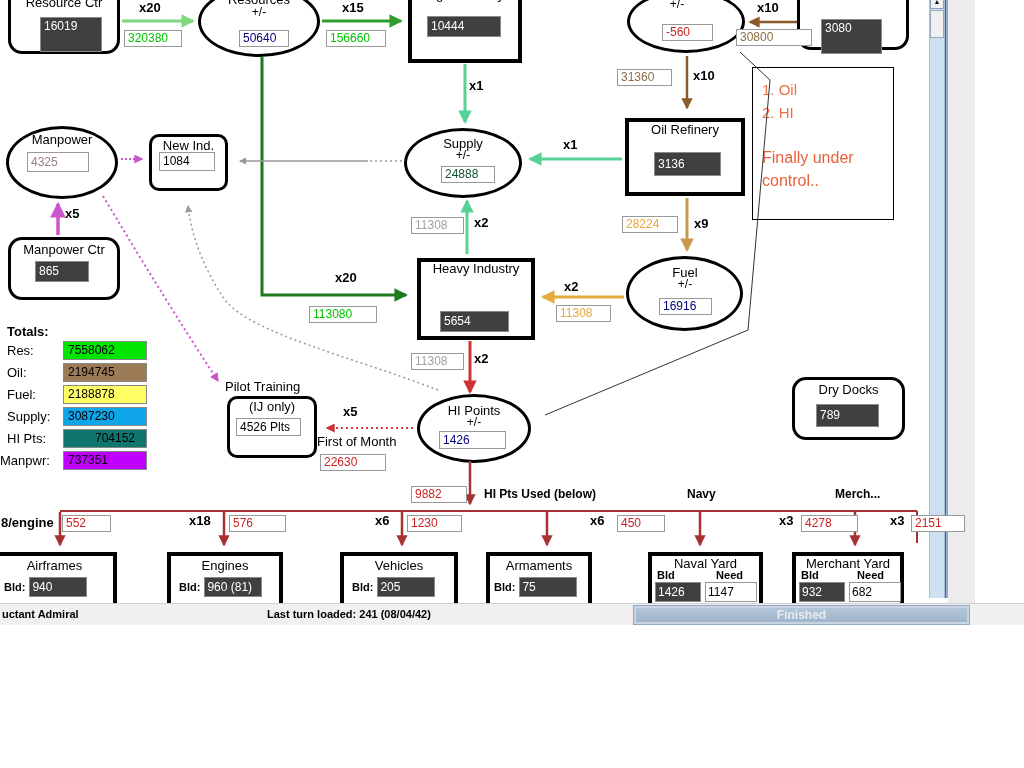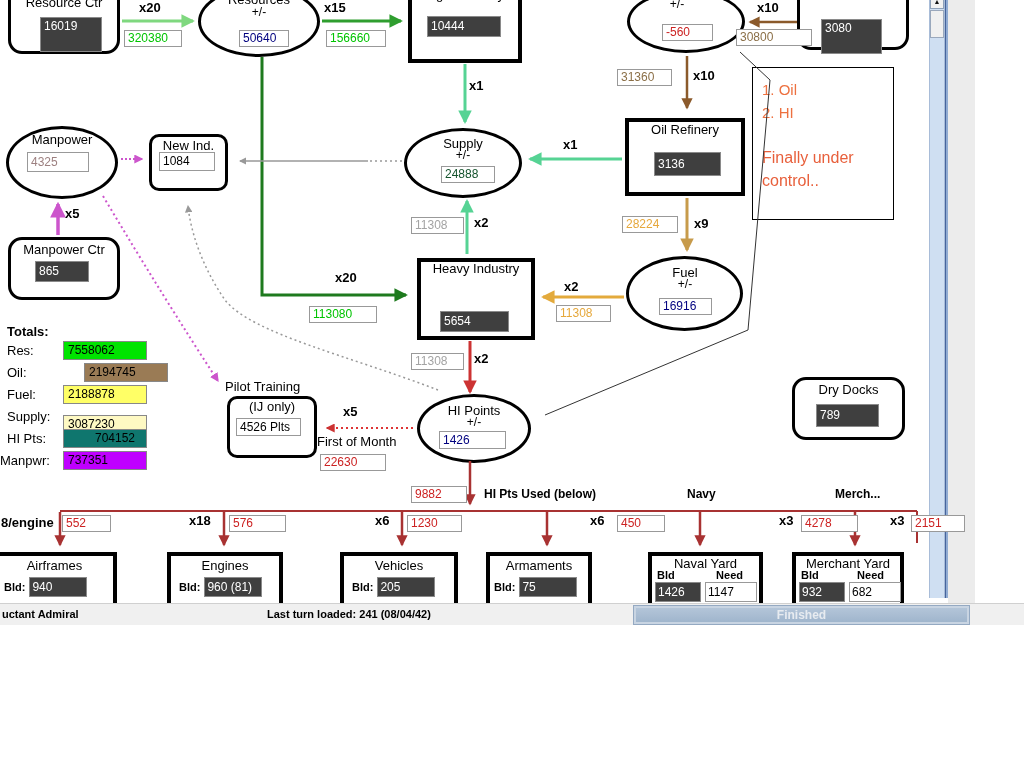"x15" div.mult { left: 324px -> 342px }
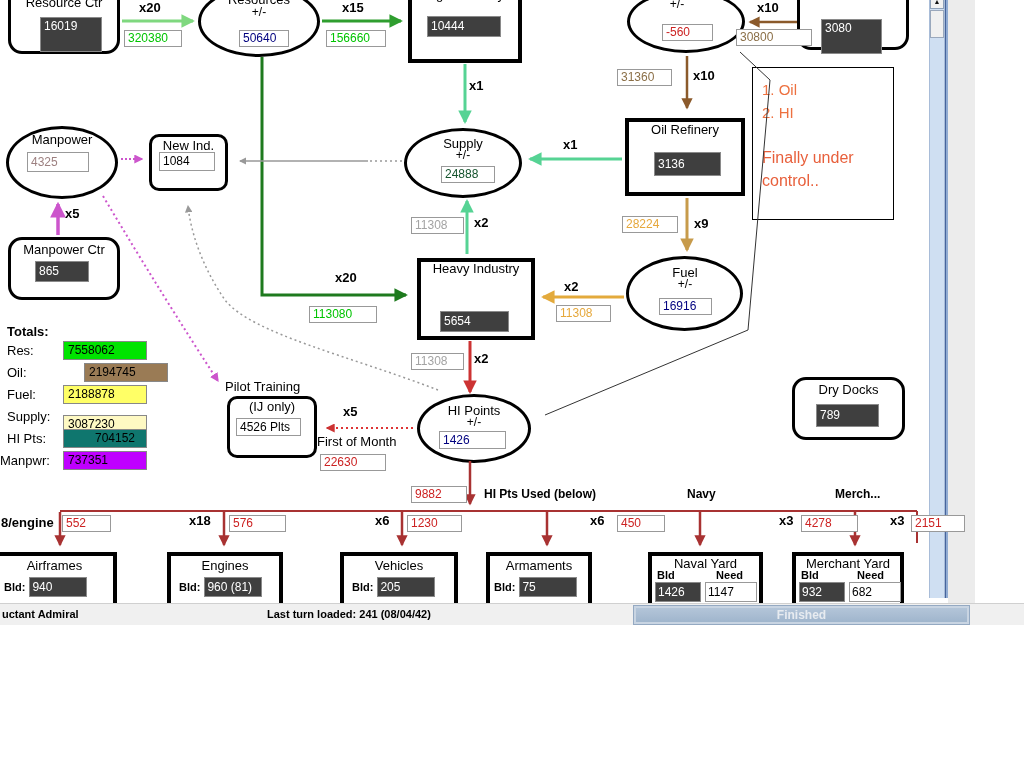"2194745" div.trow-box { margin-left: 21px -> none }
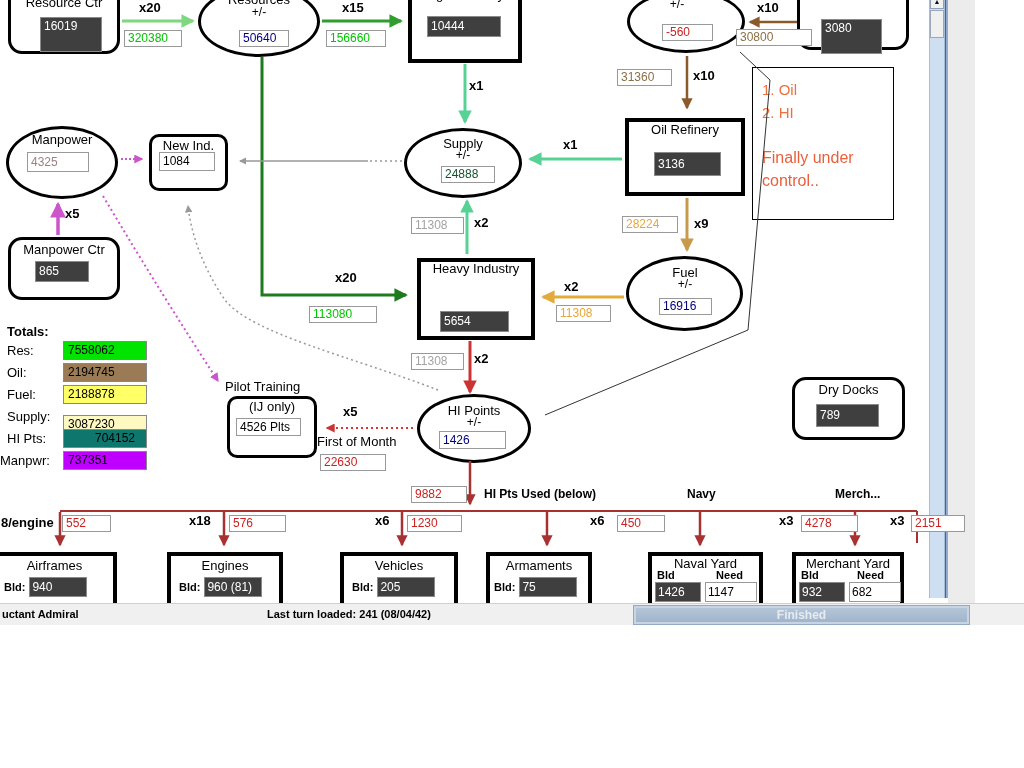"3087230" div.trow-box { background: #fef9c3 -> #0ea5e9; margin-top: 8px -> none }
